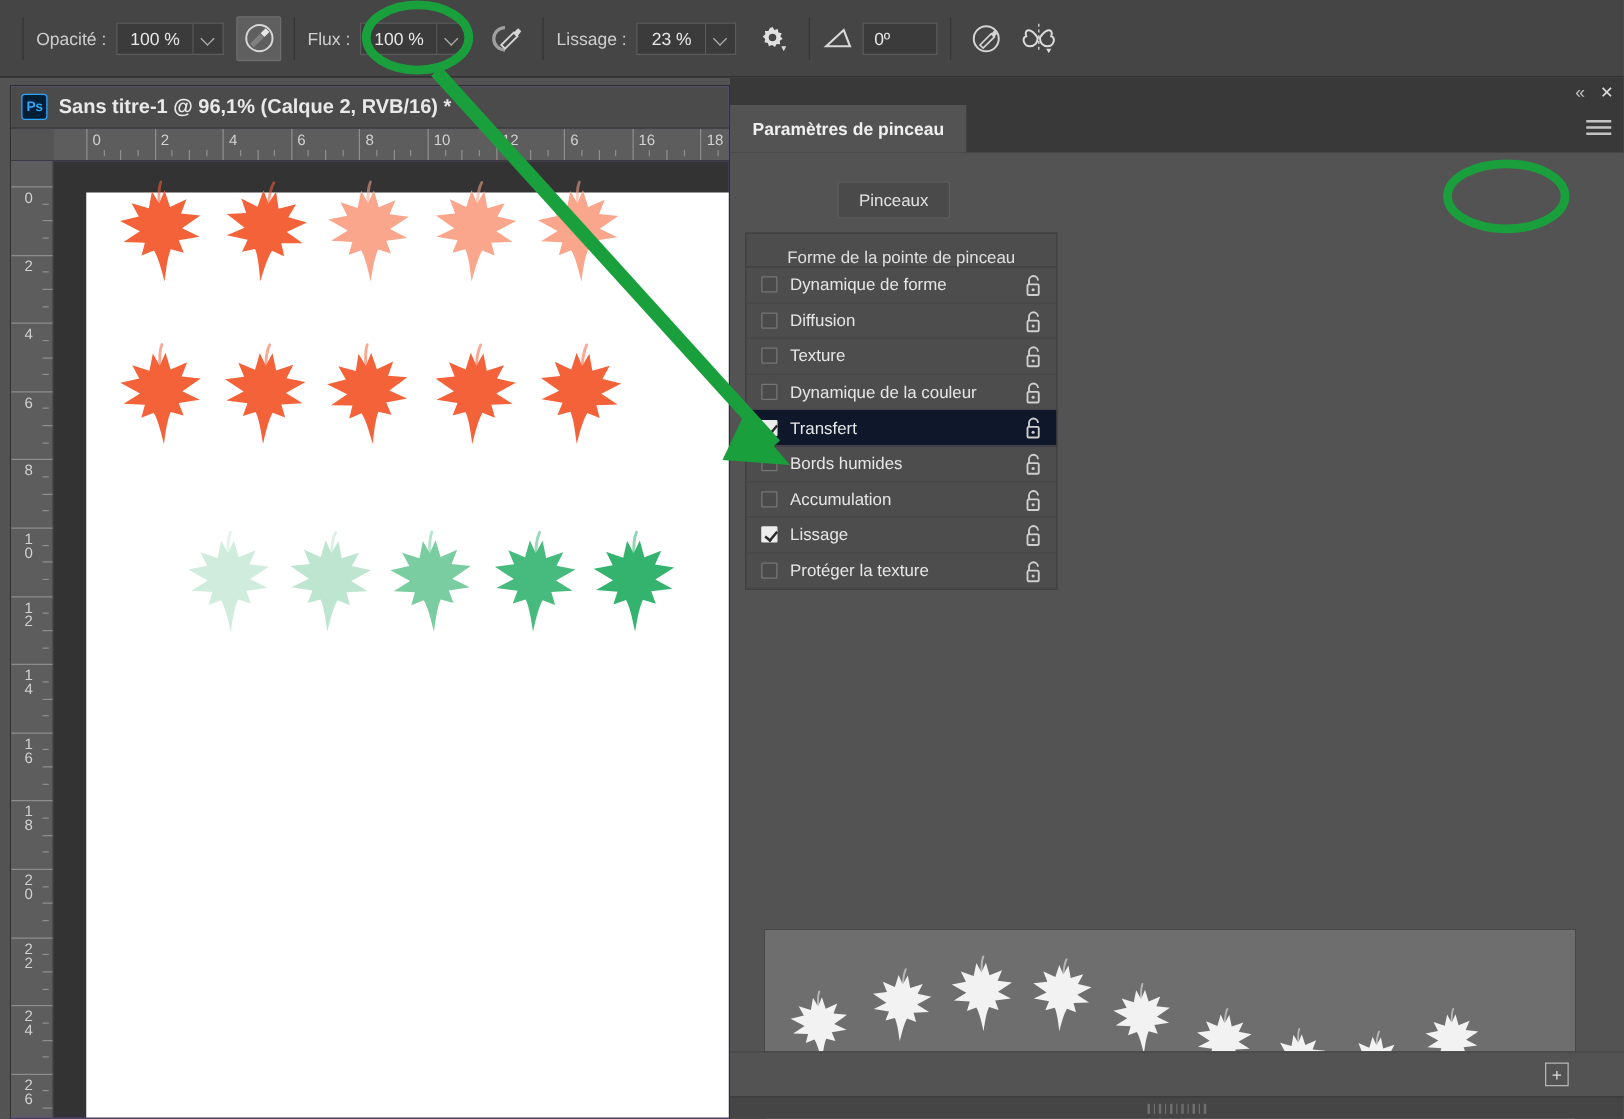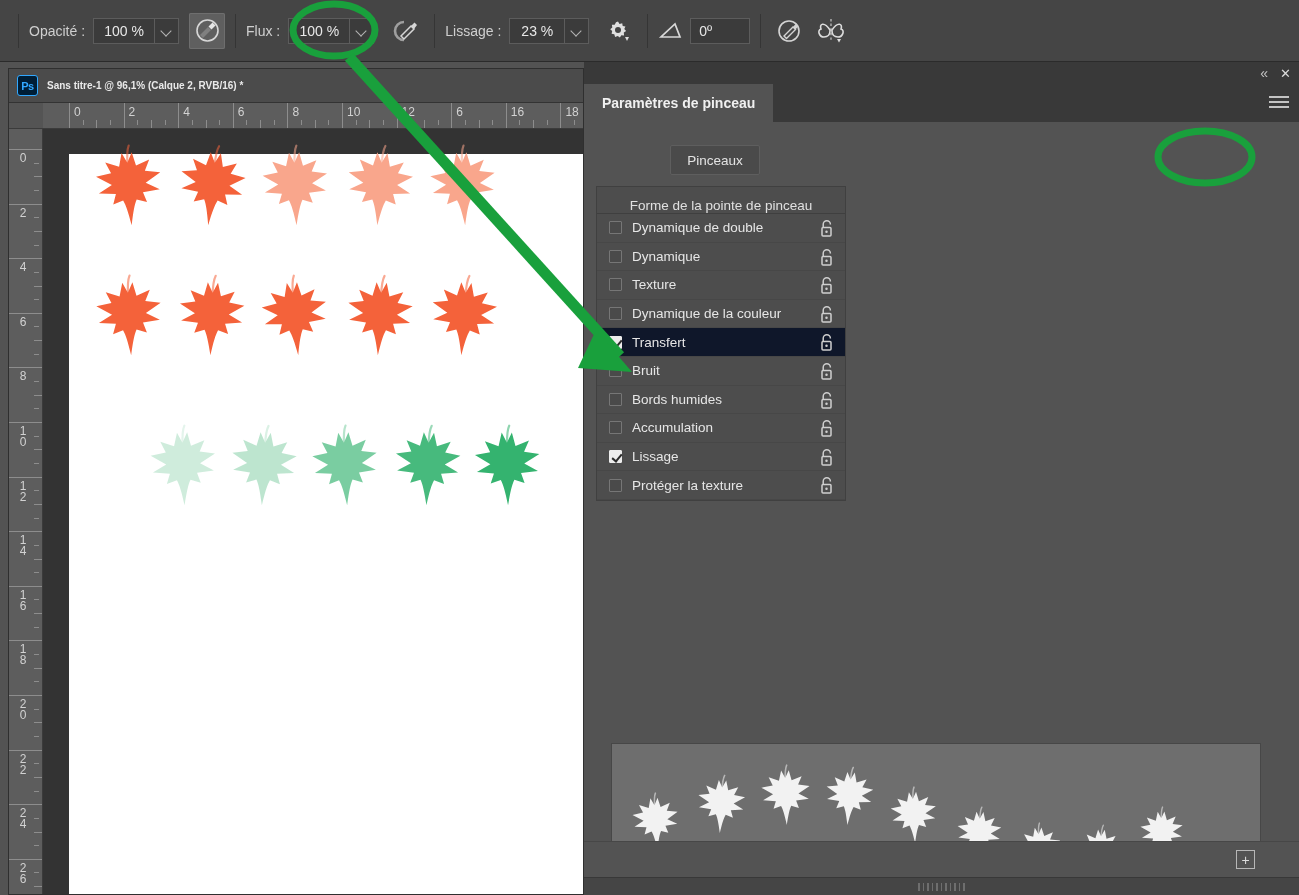"Sans titre-1 @ 96,1% (Calque" #doctitle .t { font-size: 10px -> 16px }
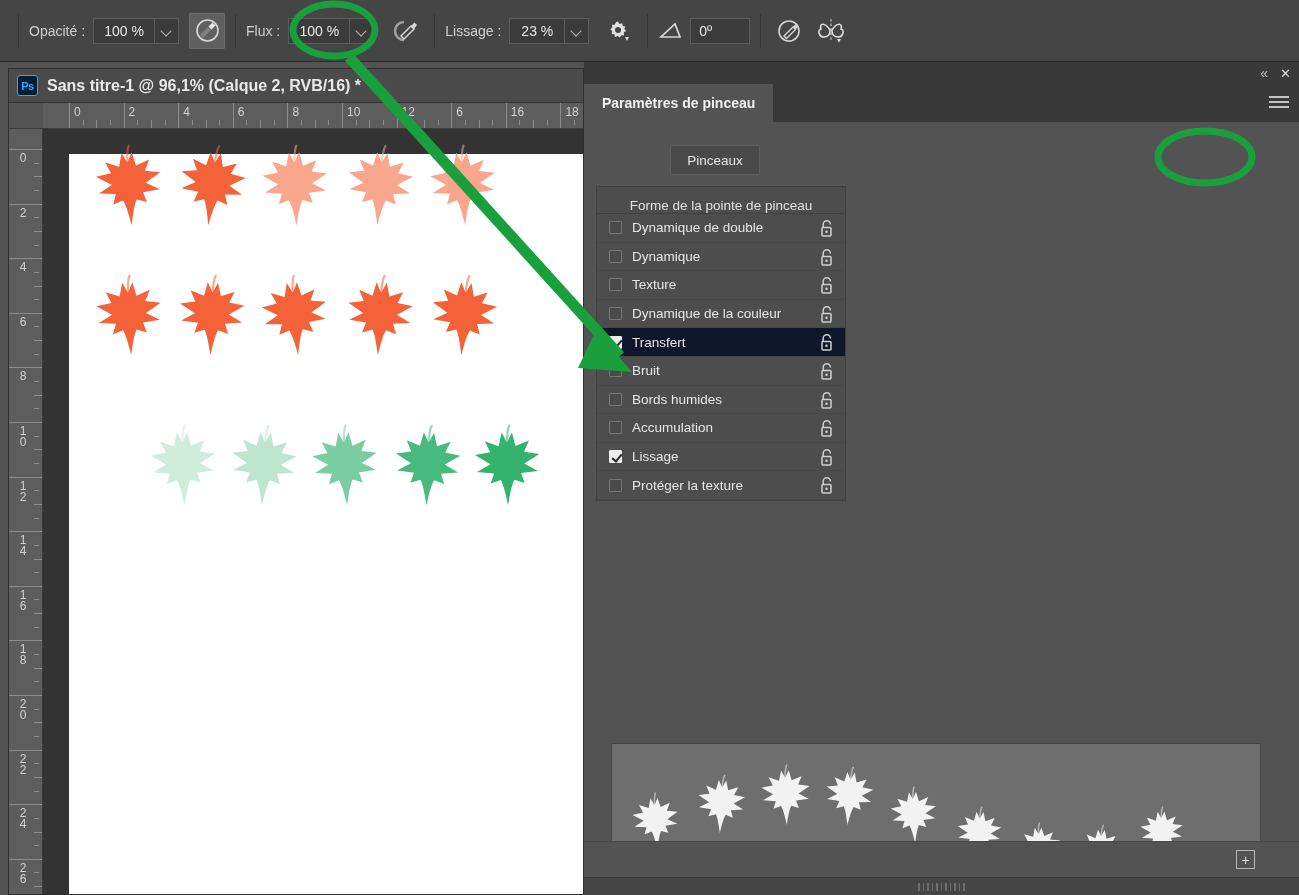"Dynamique de double" span.lbl { text: double -> forme }
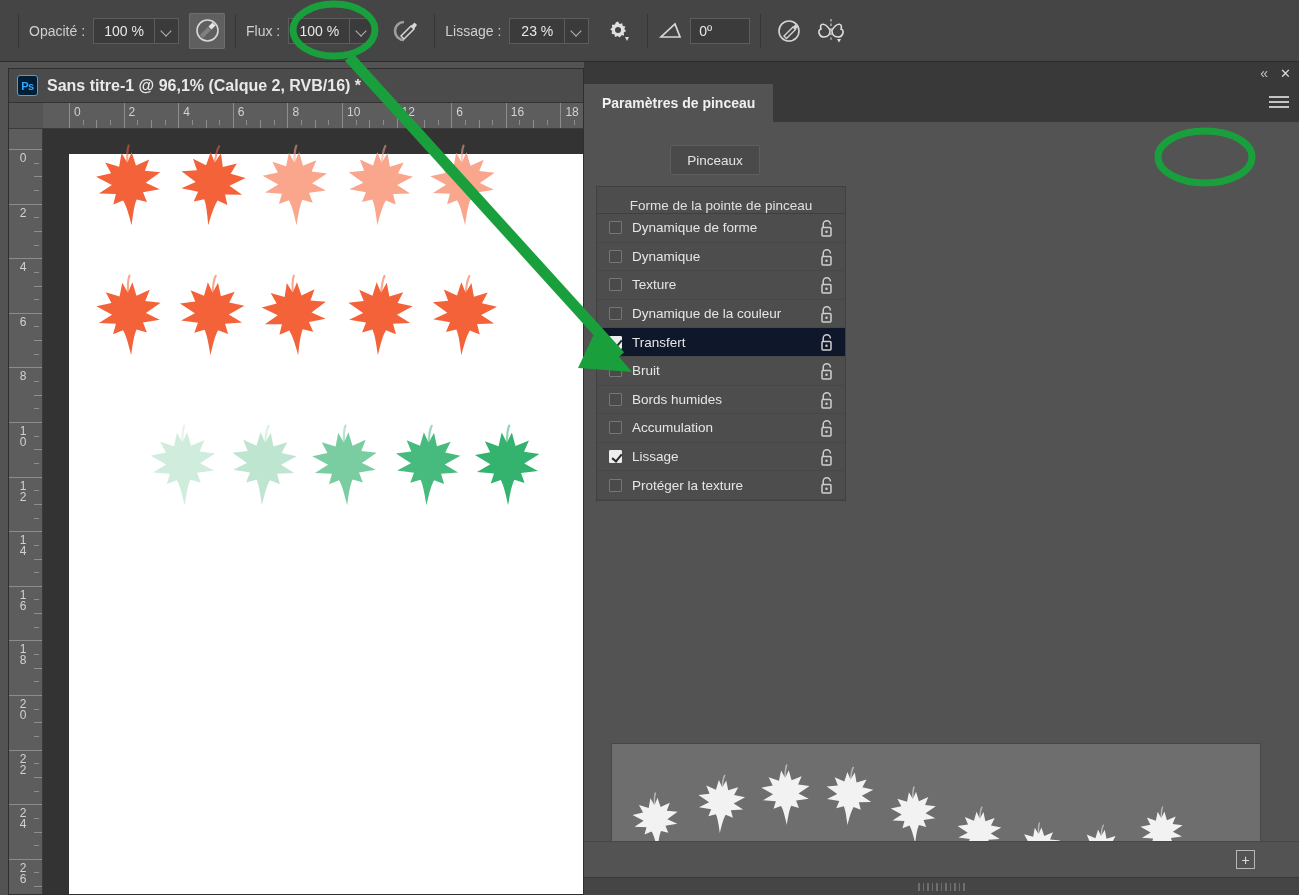"Dynamique" span.lbl { text: Dynamique -> Diffusion }
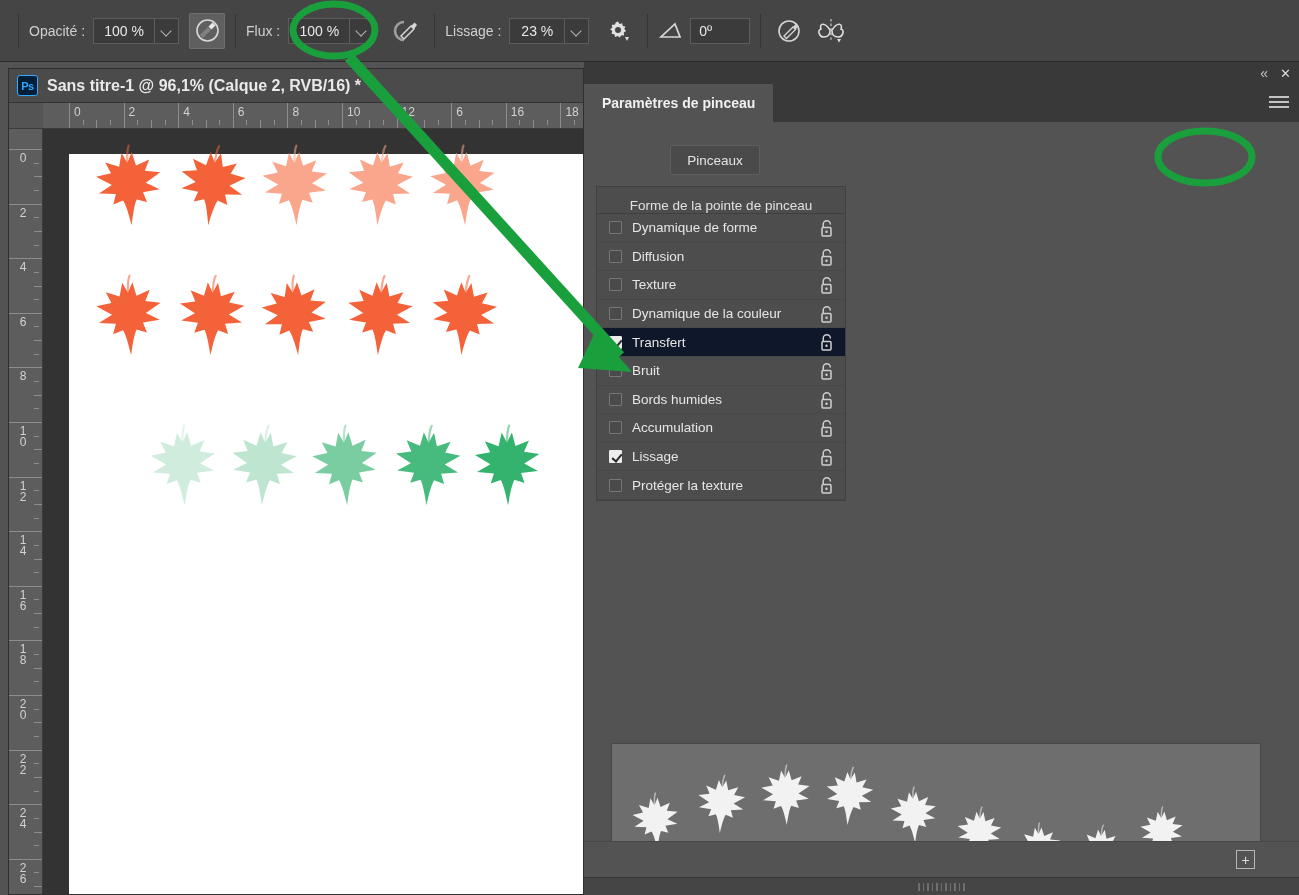"Bruit" div.lrow { html: <div> <span></span> <span>Bruit</span> <svg> <path></path> <rect></rect> <circle></circle> </svg> </div> -> none }
